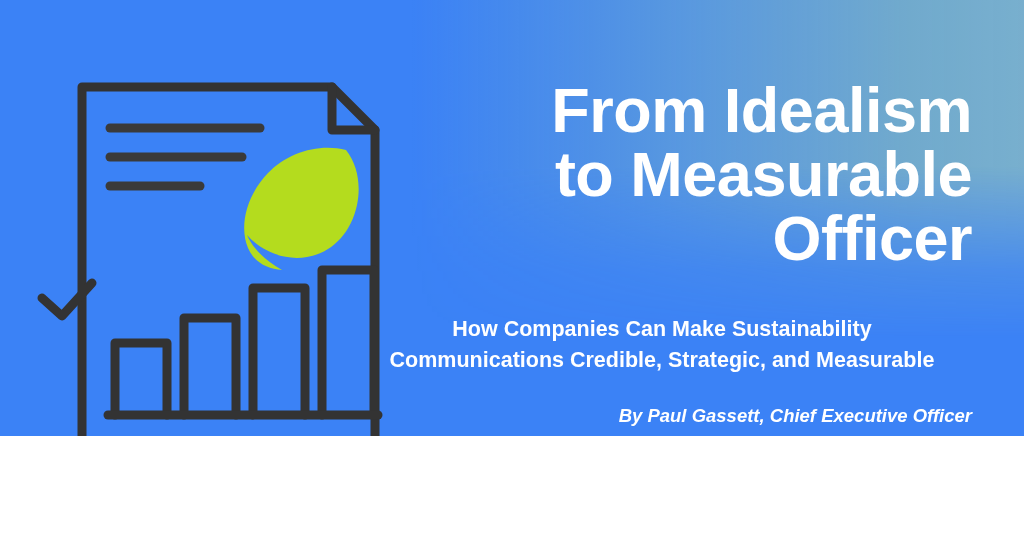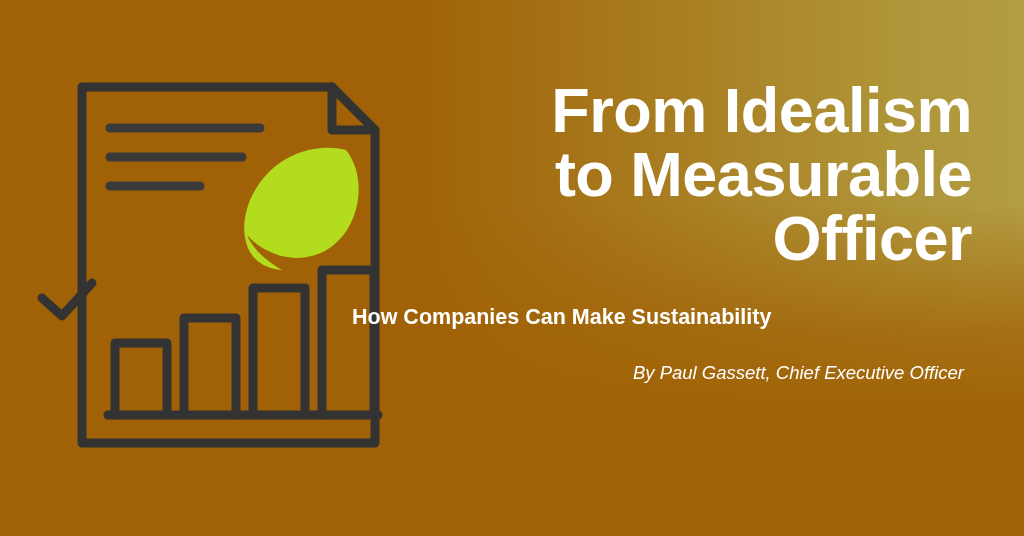"From Idealism" #banner { background: #a16207 -> #3b82f6; height: 536px -> 436px }
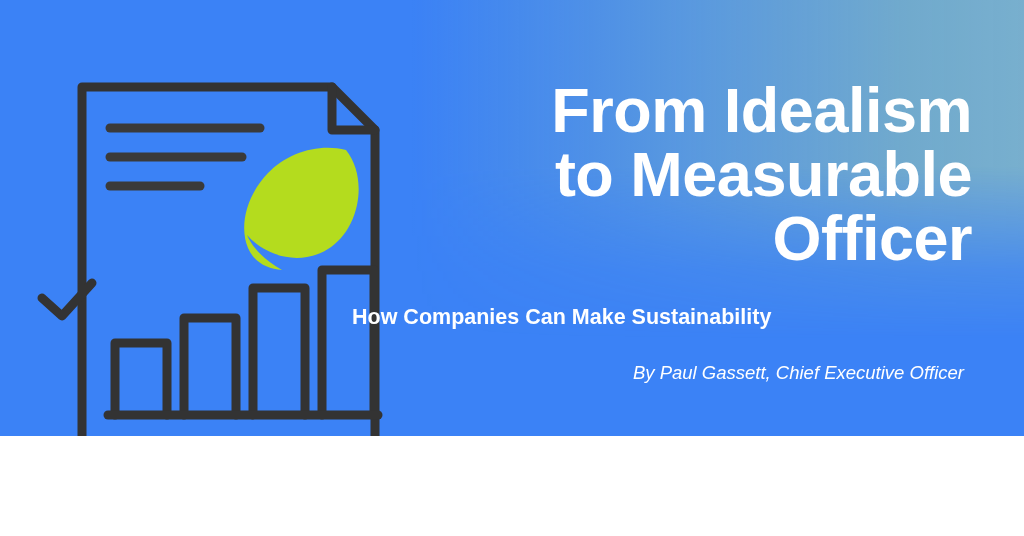"How Companies Can Make Sustainability" #subhead { margin: 32px 0 0 0 -> 44px 0 0 0; text-align: left -> center }
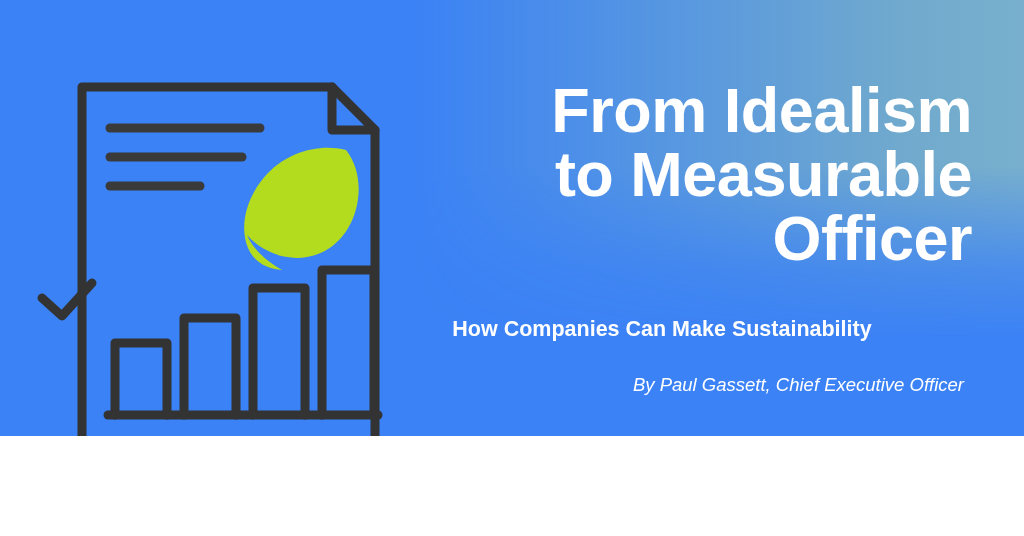"Communications Credible, Strategic, and" span.sub-line { html: none -> <span>Communications Credible, Strategic, and Measurable</span> }
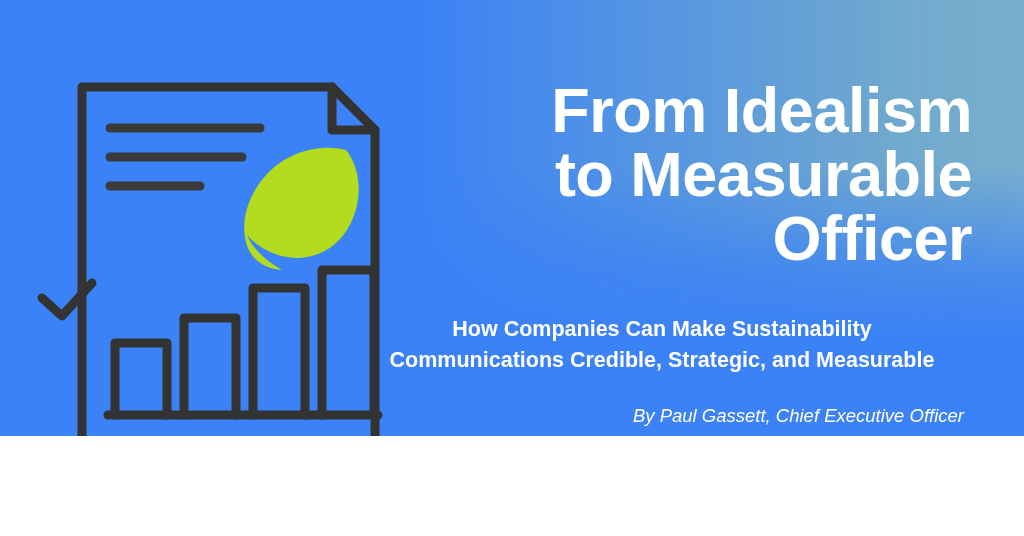"By Paul Gassett, Chief Executive" #byline { font-weight: normal -> bold; margin: 29px 8px 0 0 -> 29px 0 0 0 }
